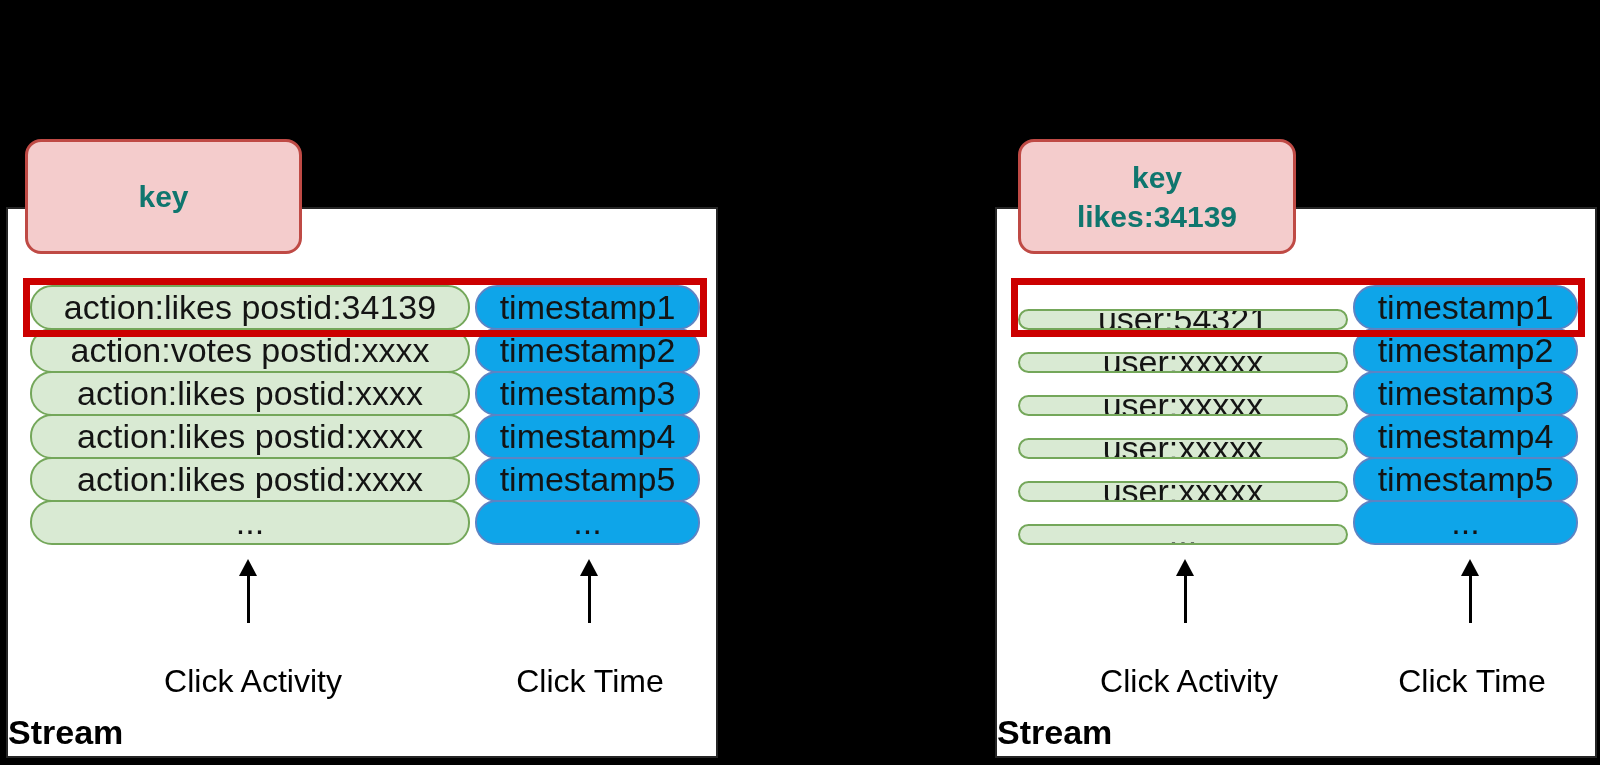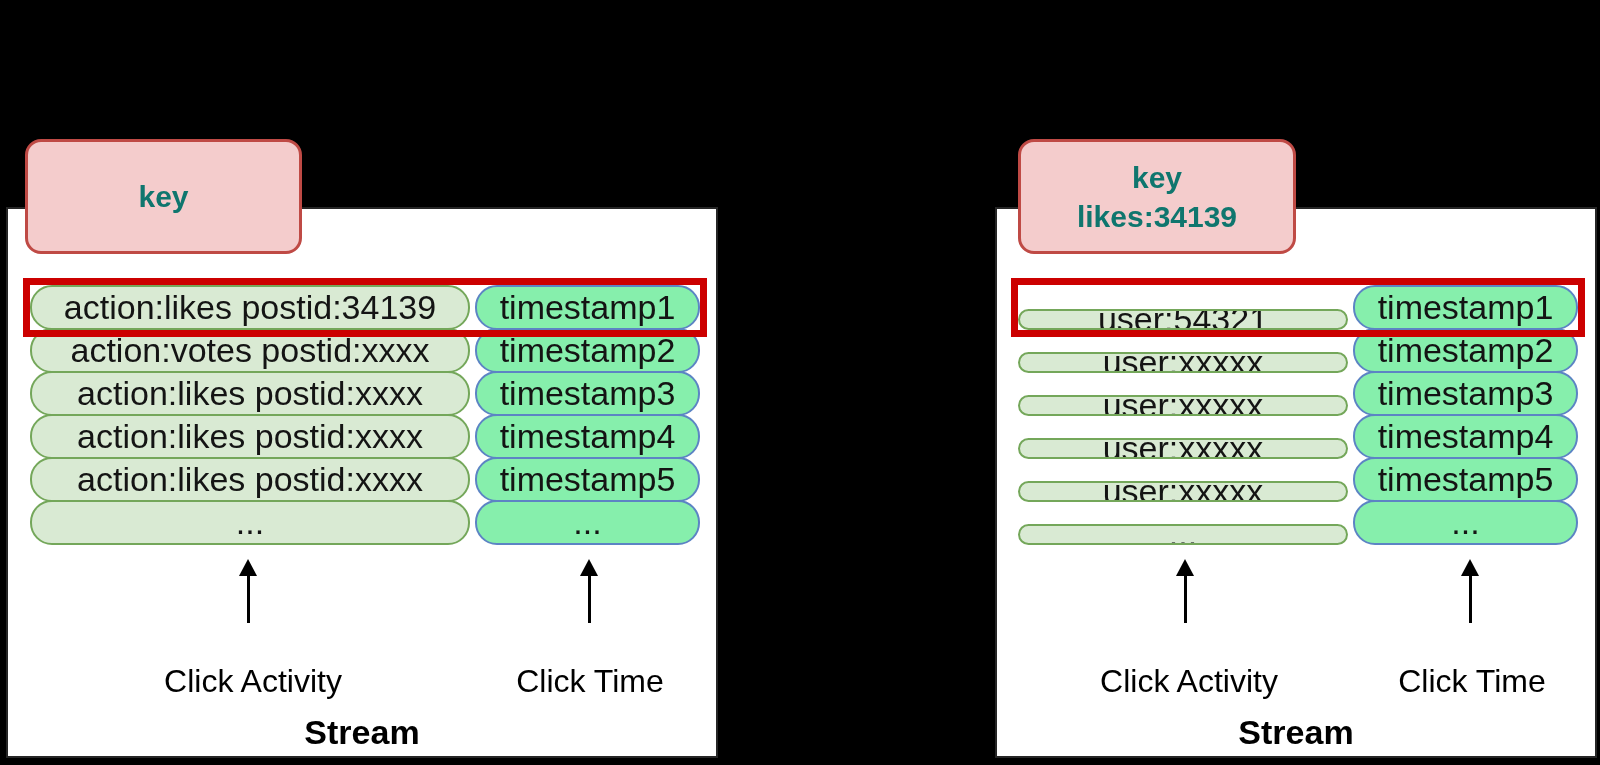"timestamp1" .cell.blue { background: #86efac -> #0ea5e9 }
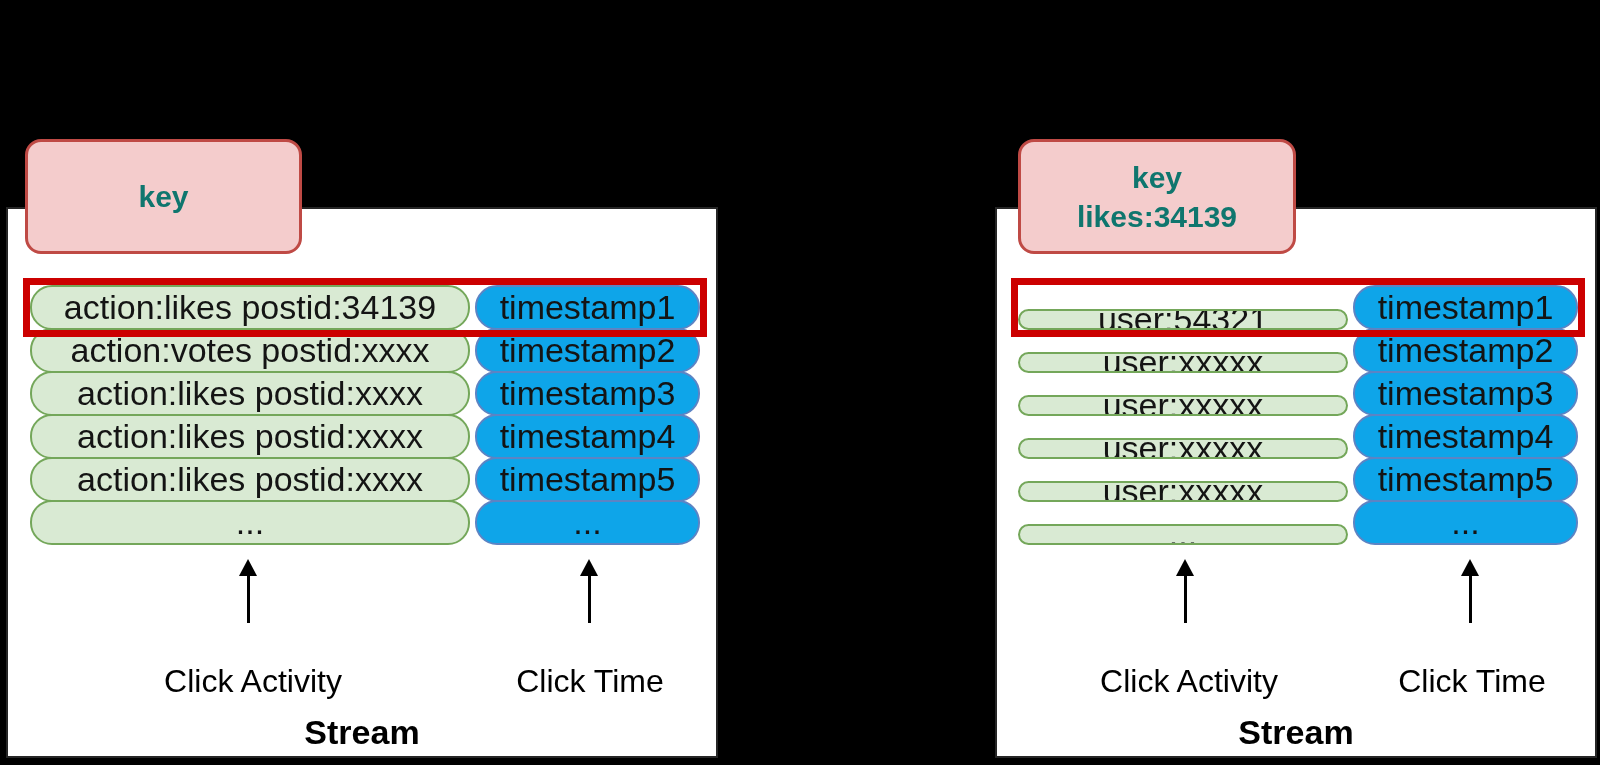"Stream" .caption { text-align: center -> left }
